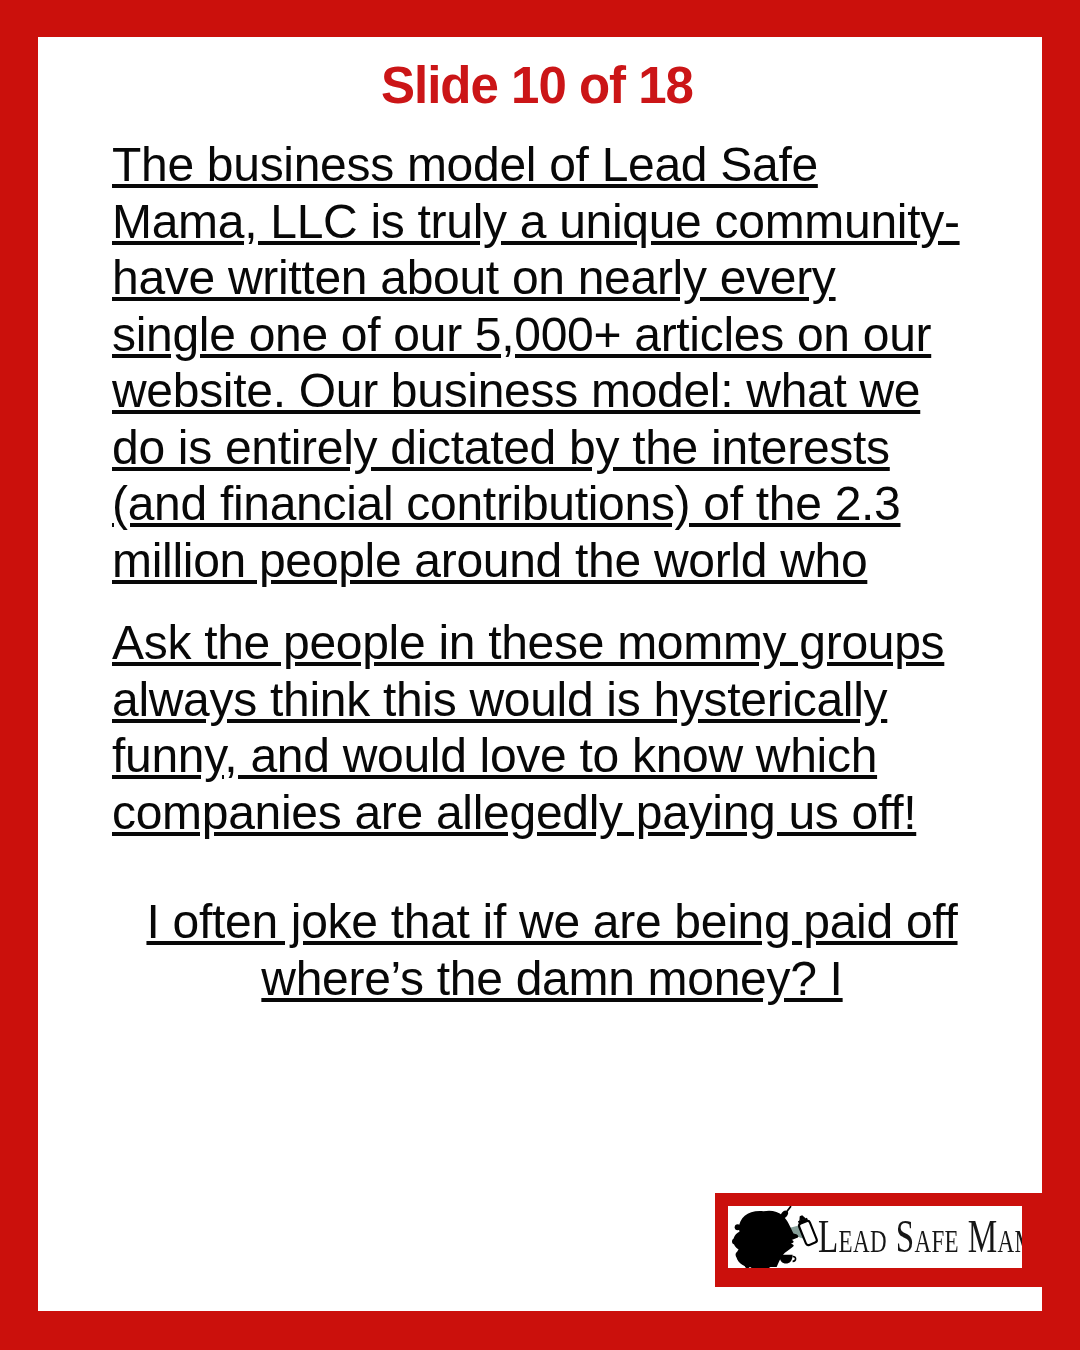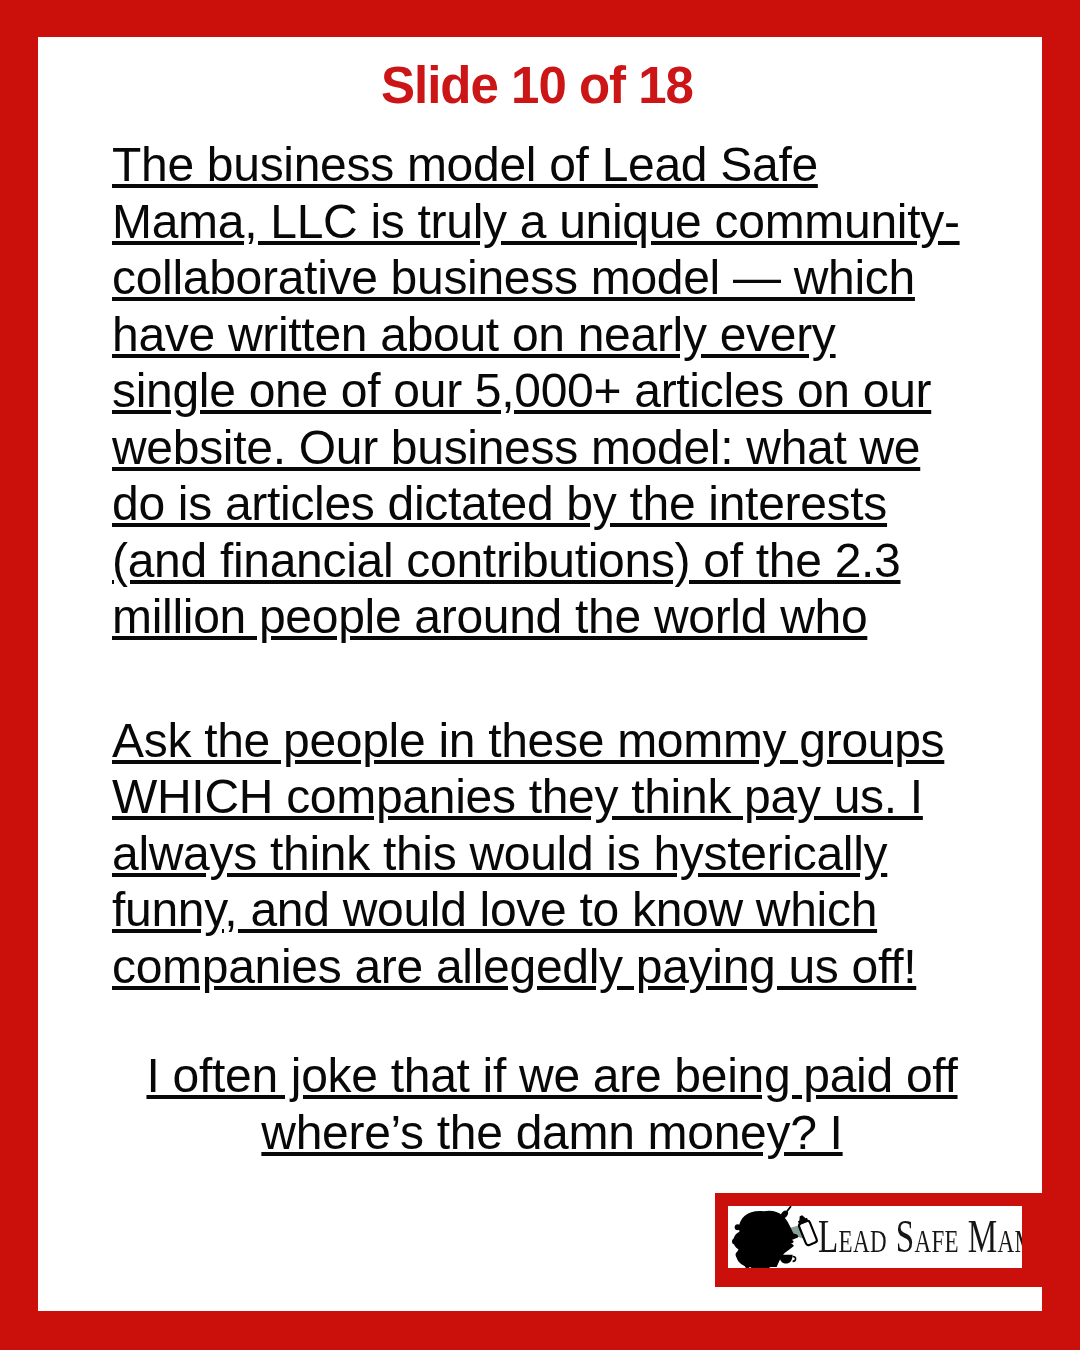"collaborative business model — which" div.line { html: <div>collaborative business model — which</div> -> none }
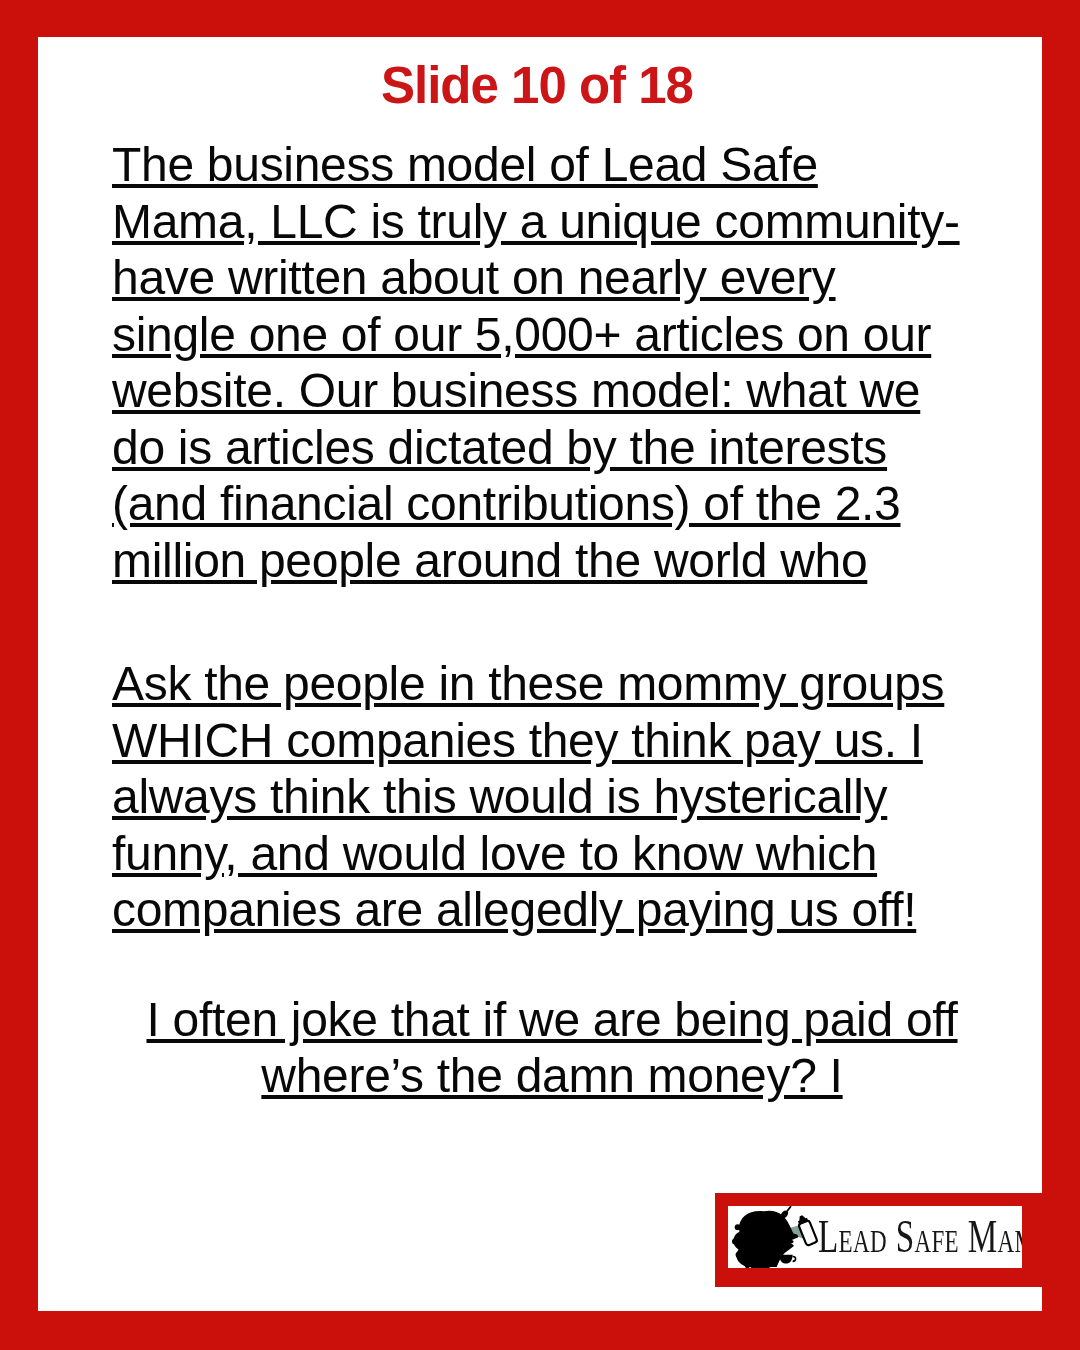"do is articles dictated by" div.line { text: articles -> entirely }
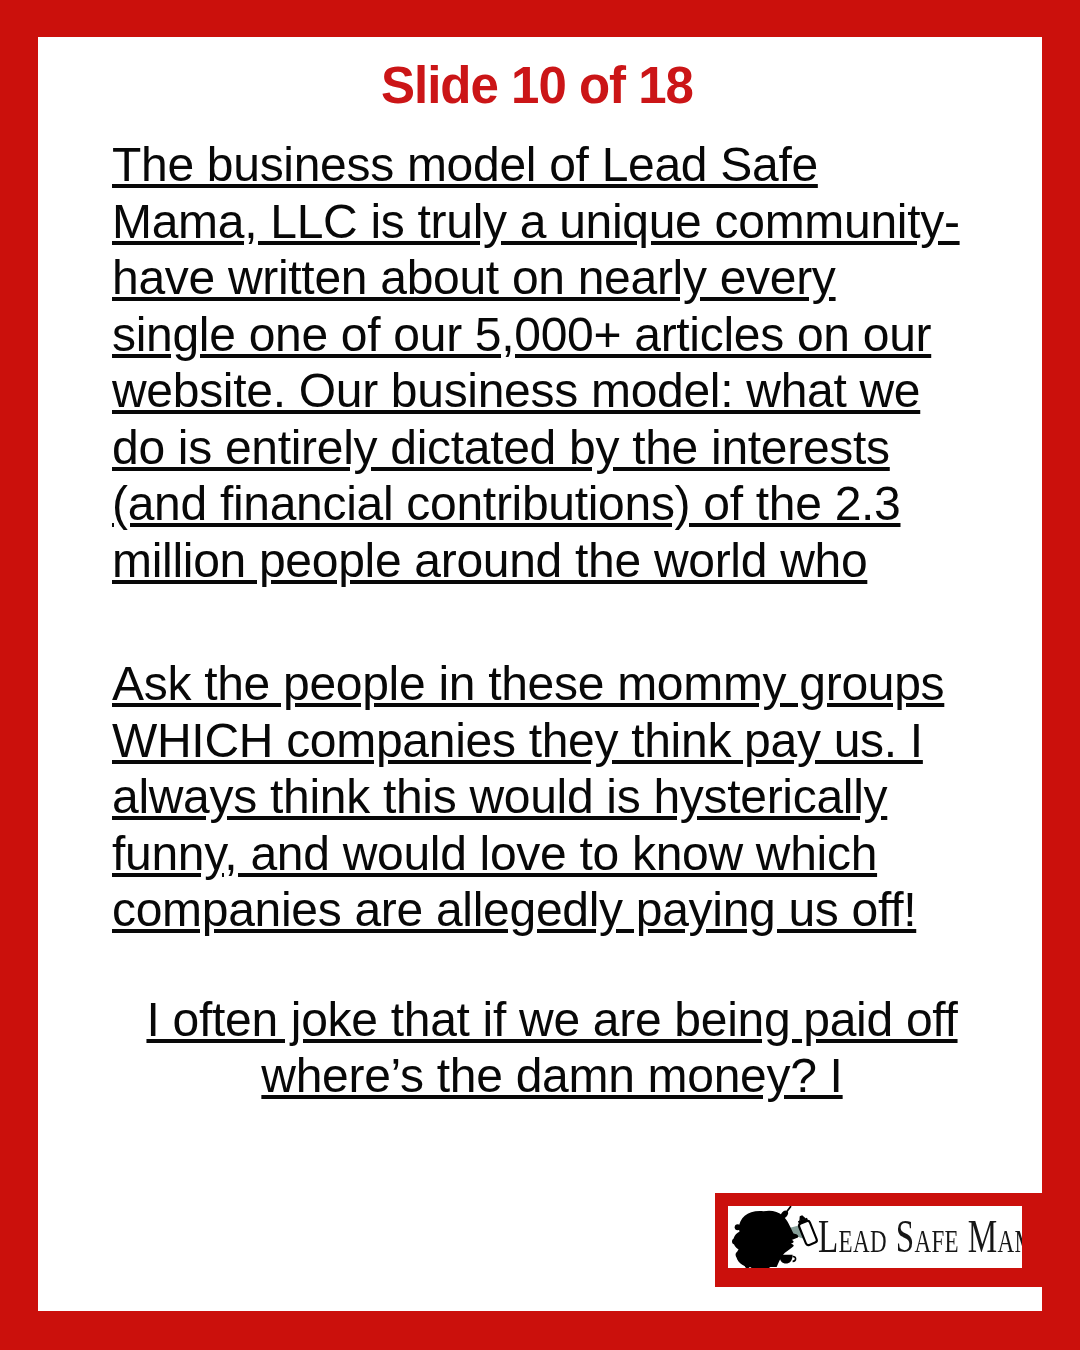"Ask the people in these" .paragraph + .paragraph { margin-top: 67px -> 26px }
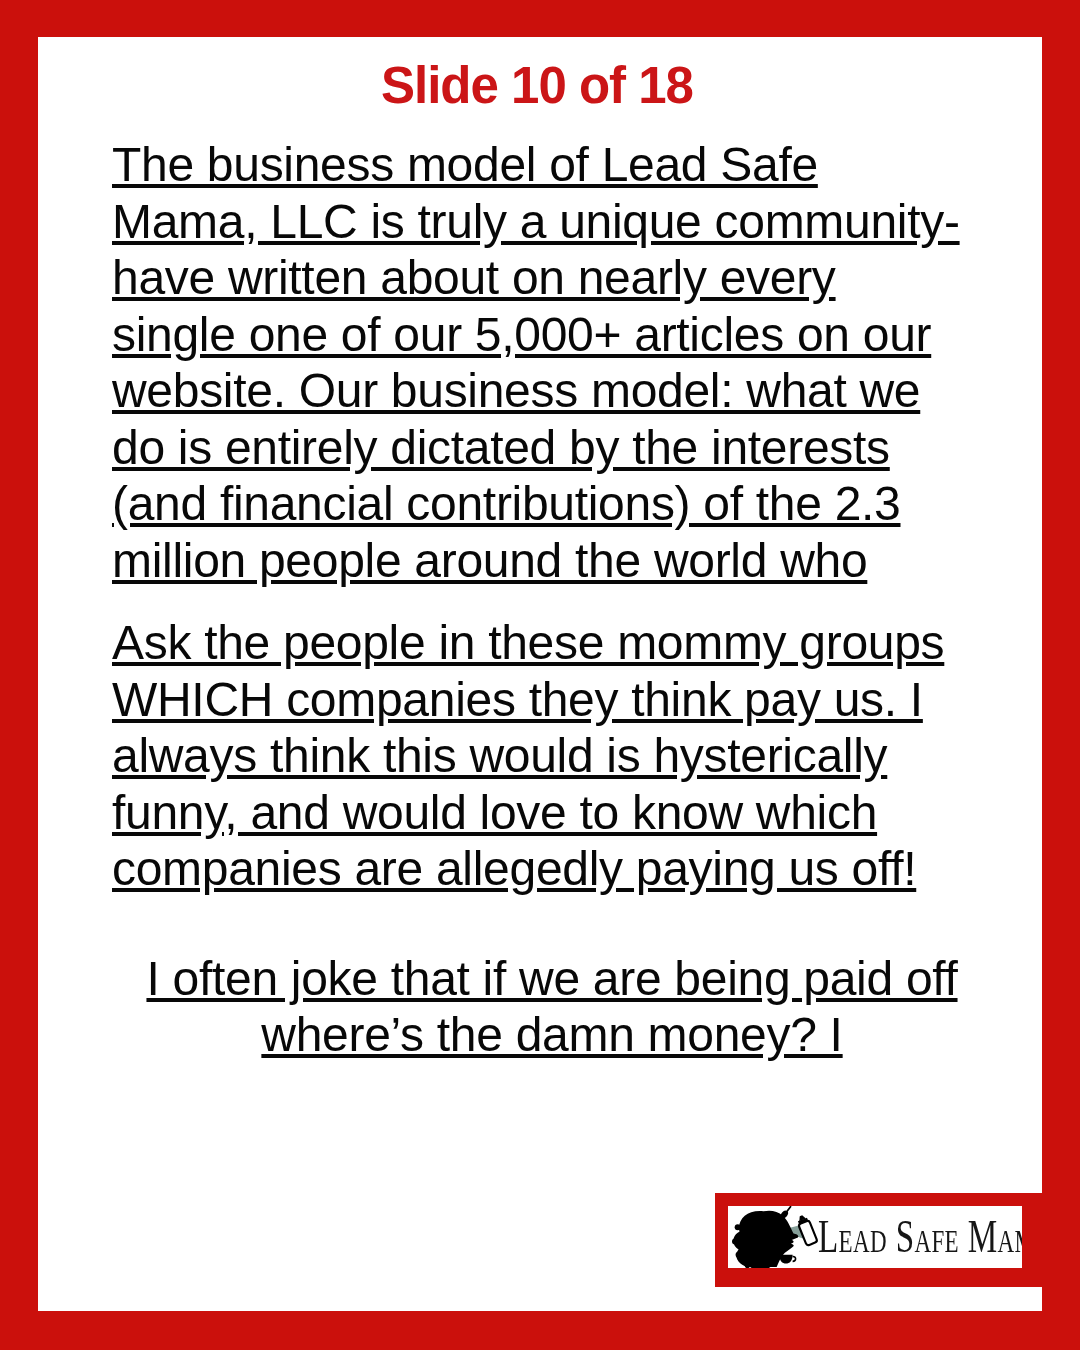"WHICH companies they think pay" div.line { html: <div>WHICH companies they think pay us. I</div> -> none }
